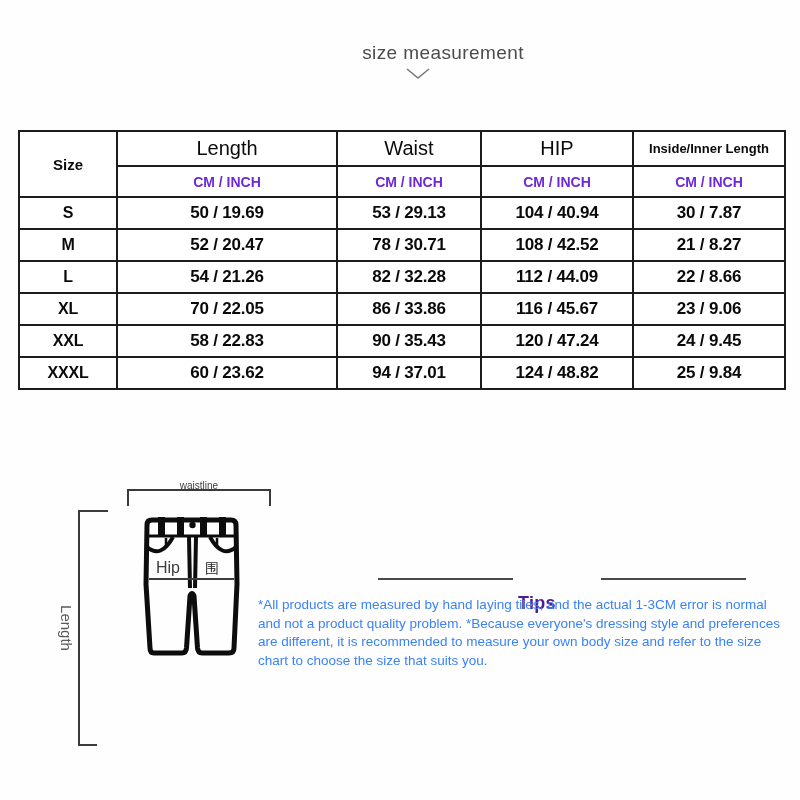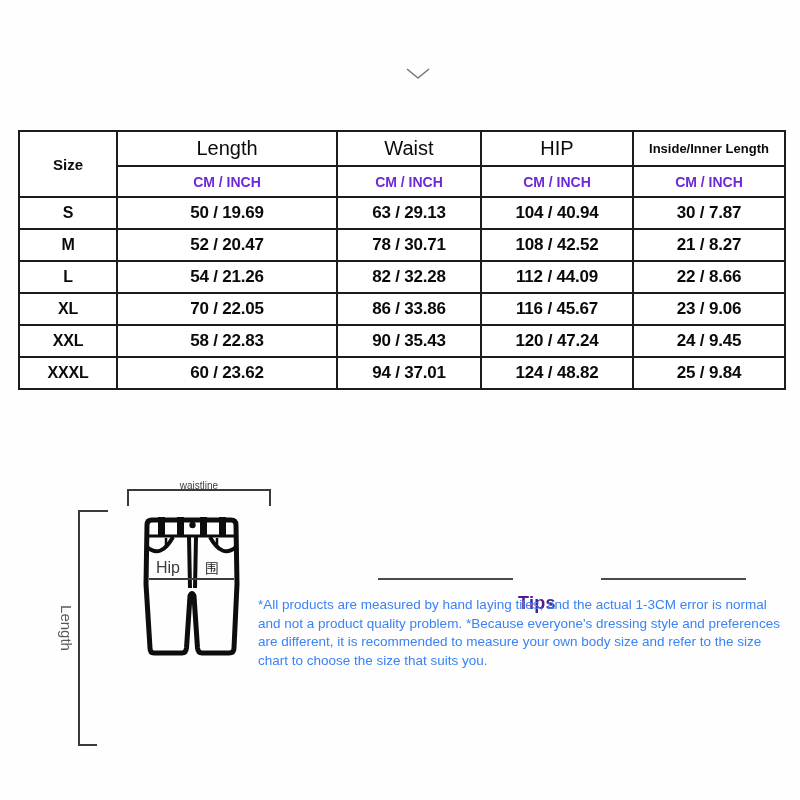"size measurement" div.page-title { html: none -> <div>size measurement</div> }
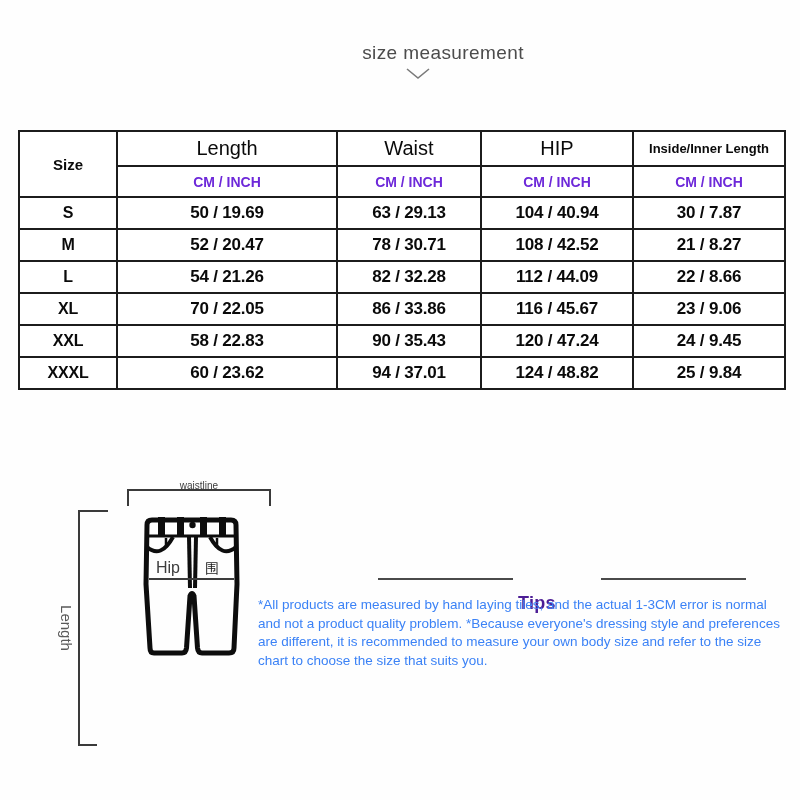"63 / 29.13" td { text: 63 -> 53 }
